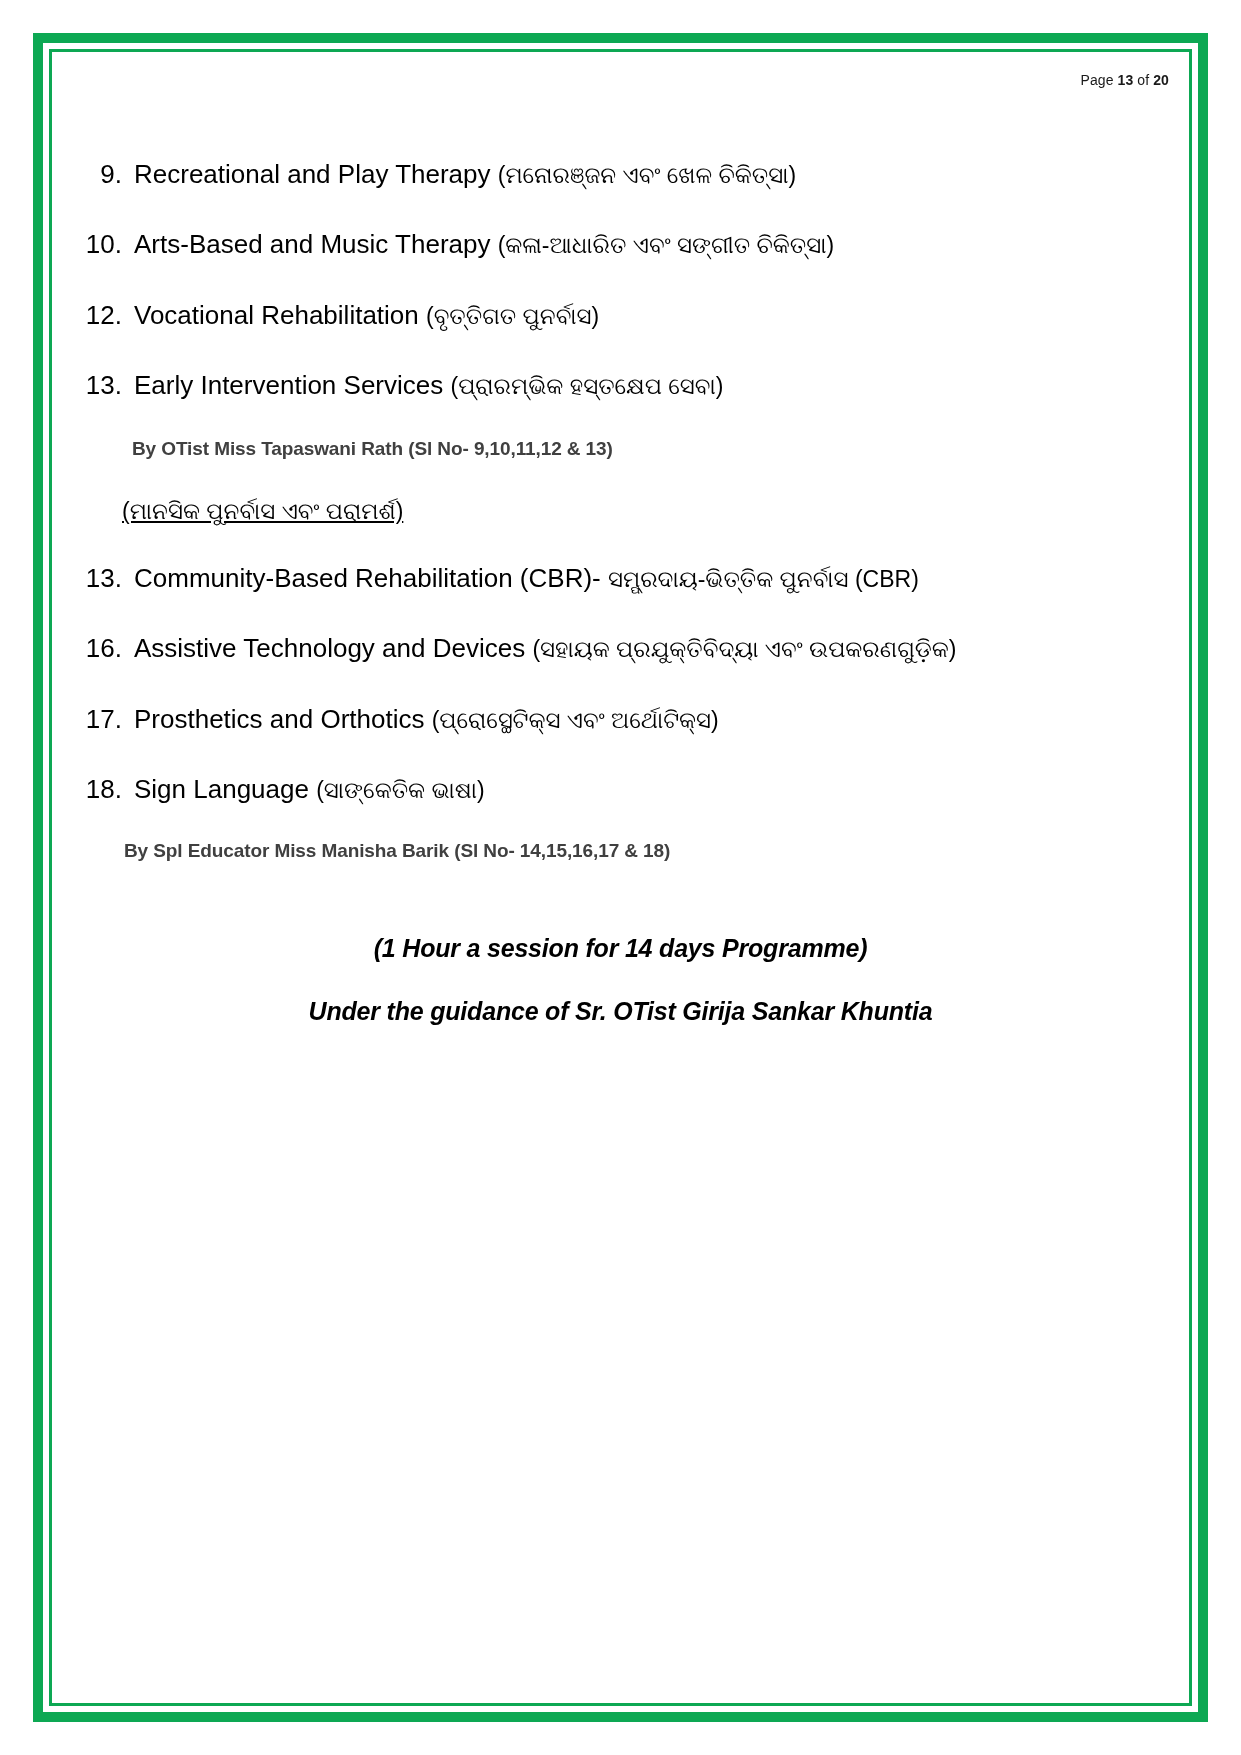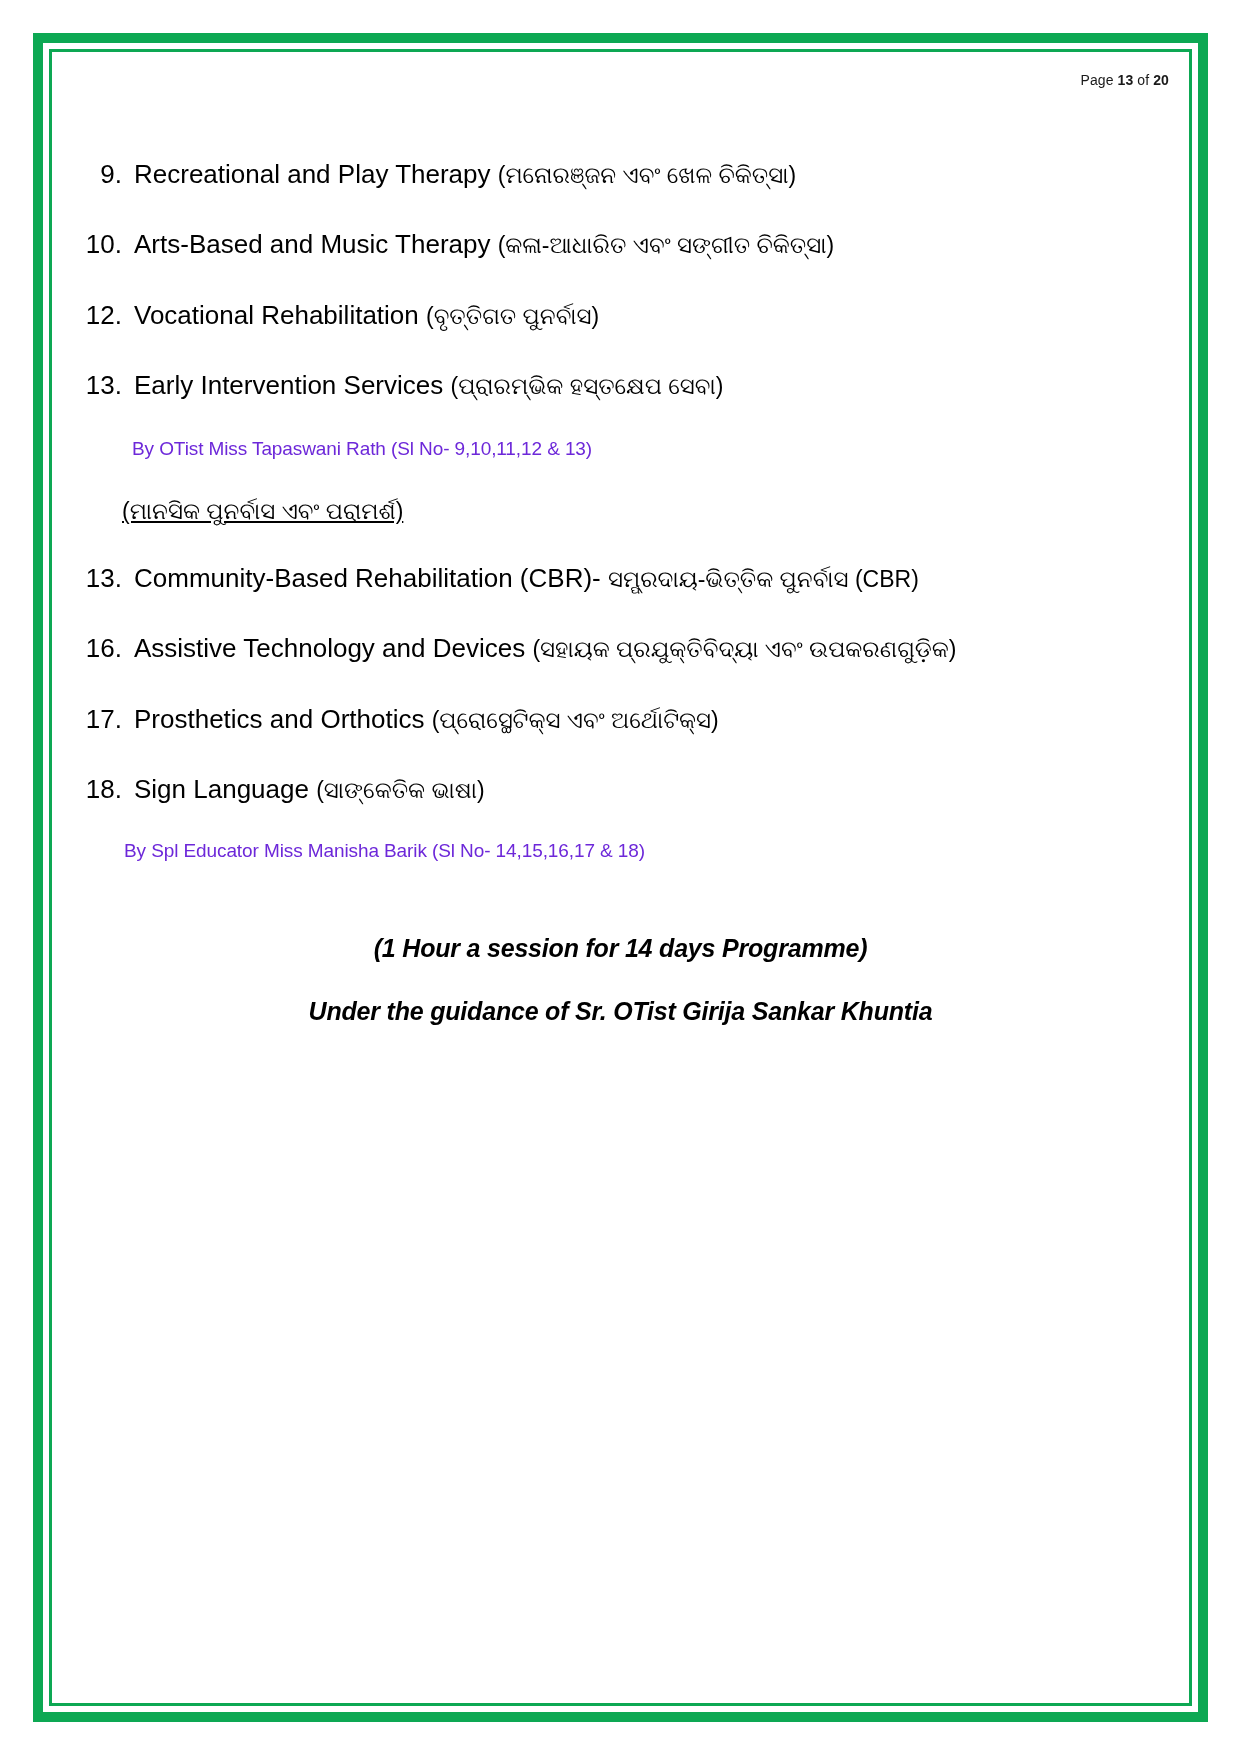"By OTist Miss Tapaswani Rath" .caption { color: #6d28d9 -> #404040; font-weight: normal -> bold }
